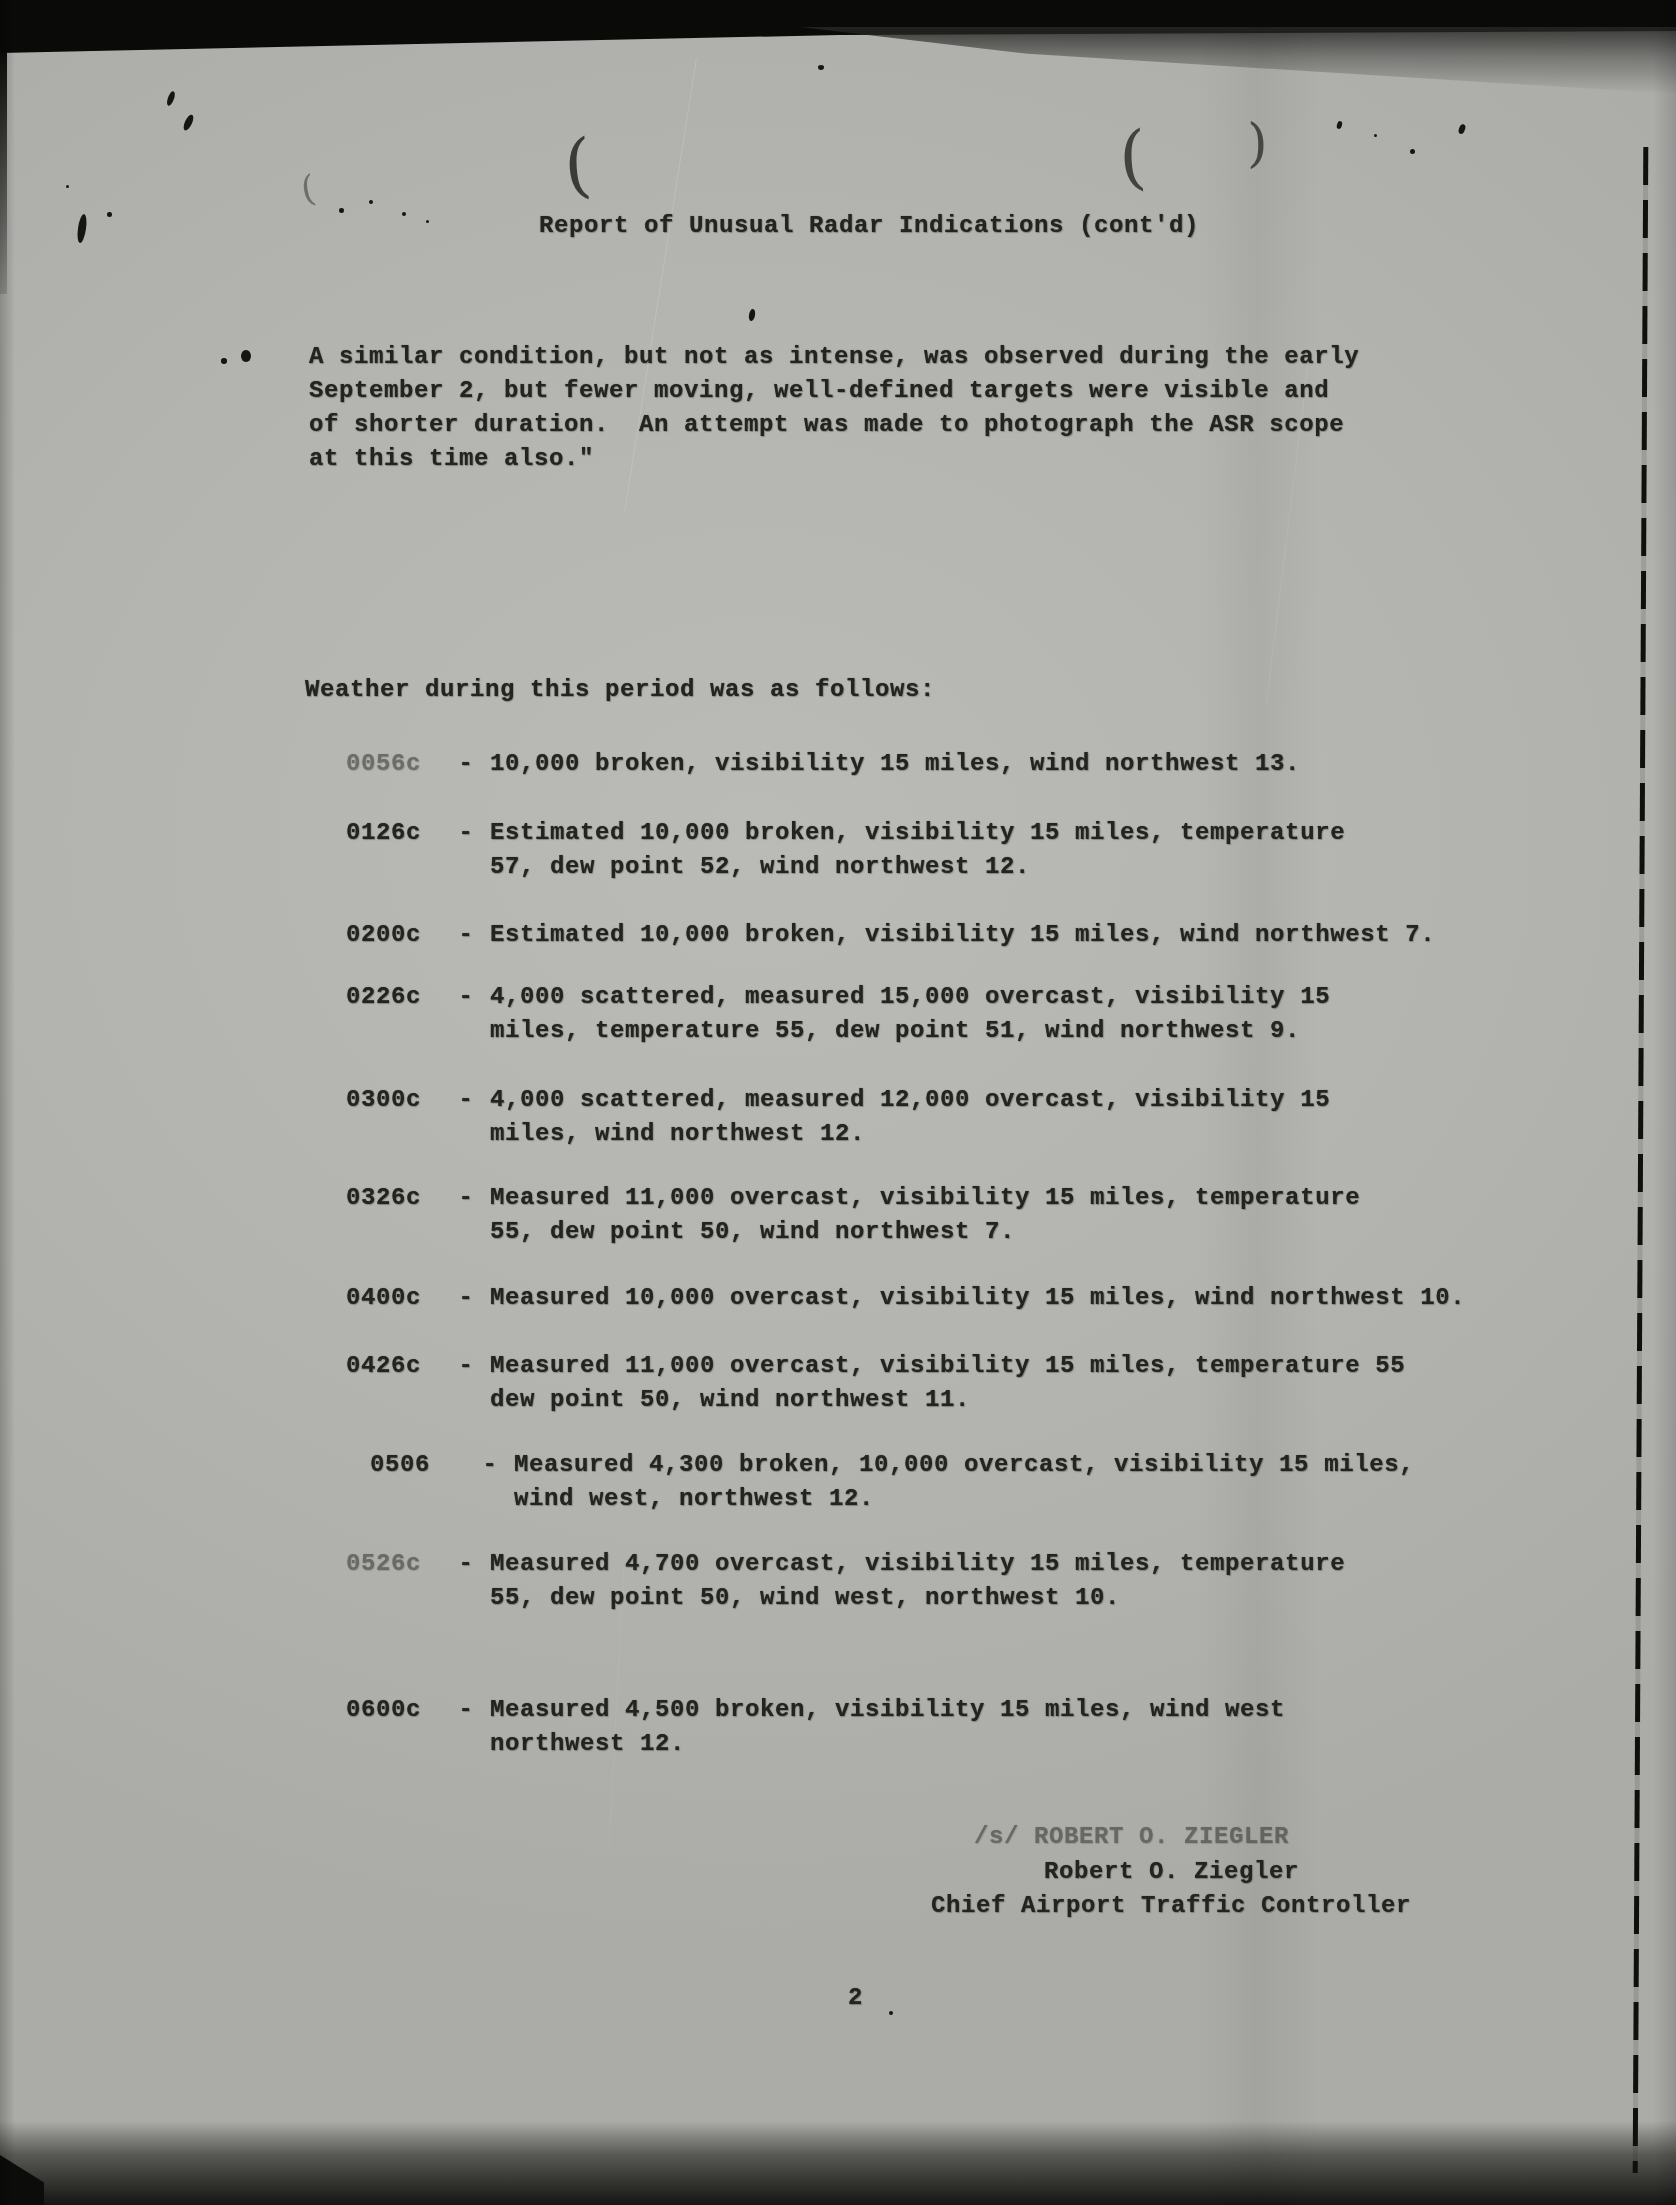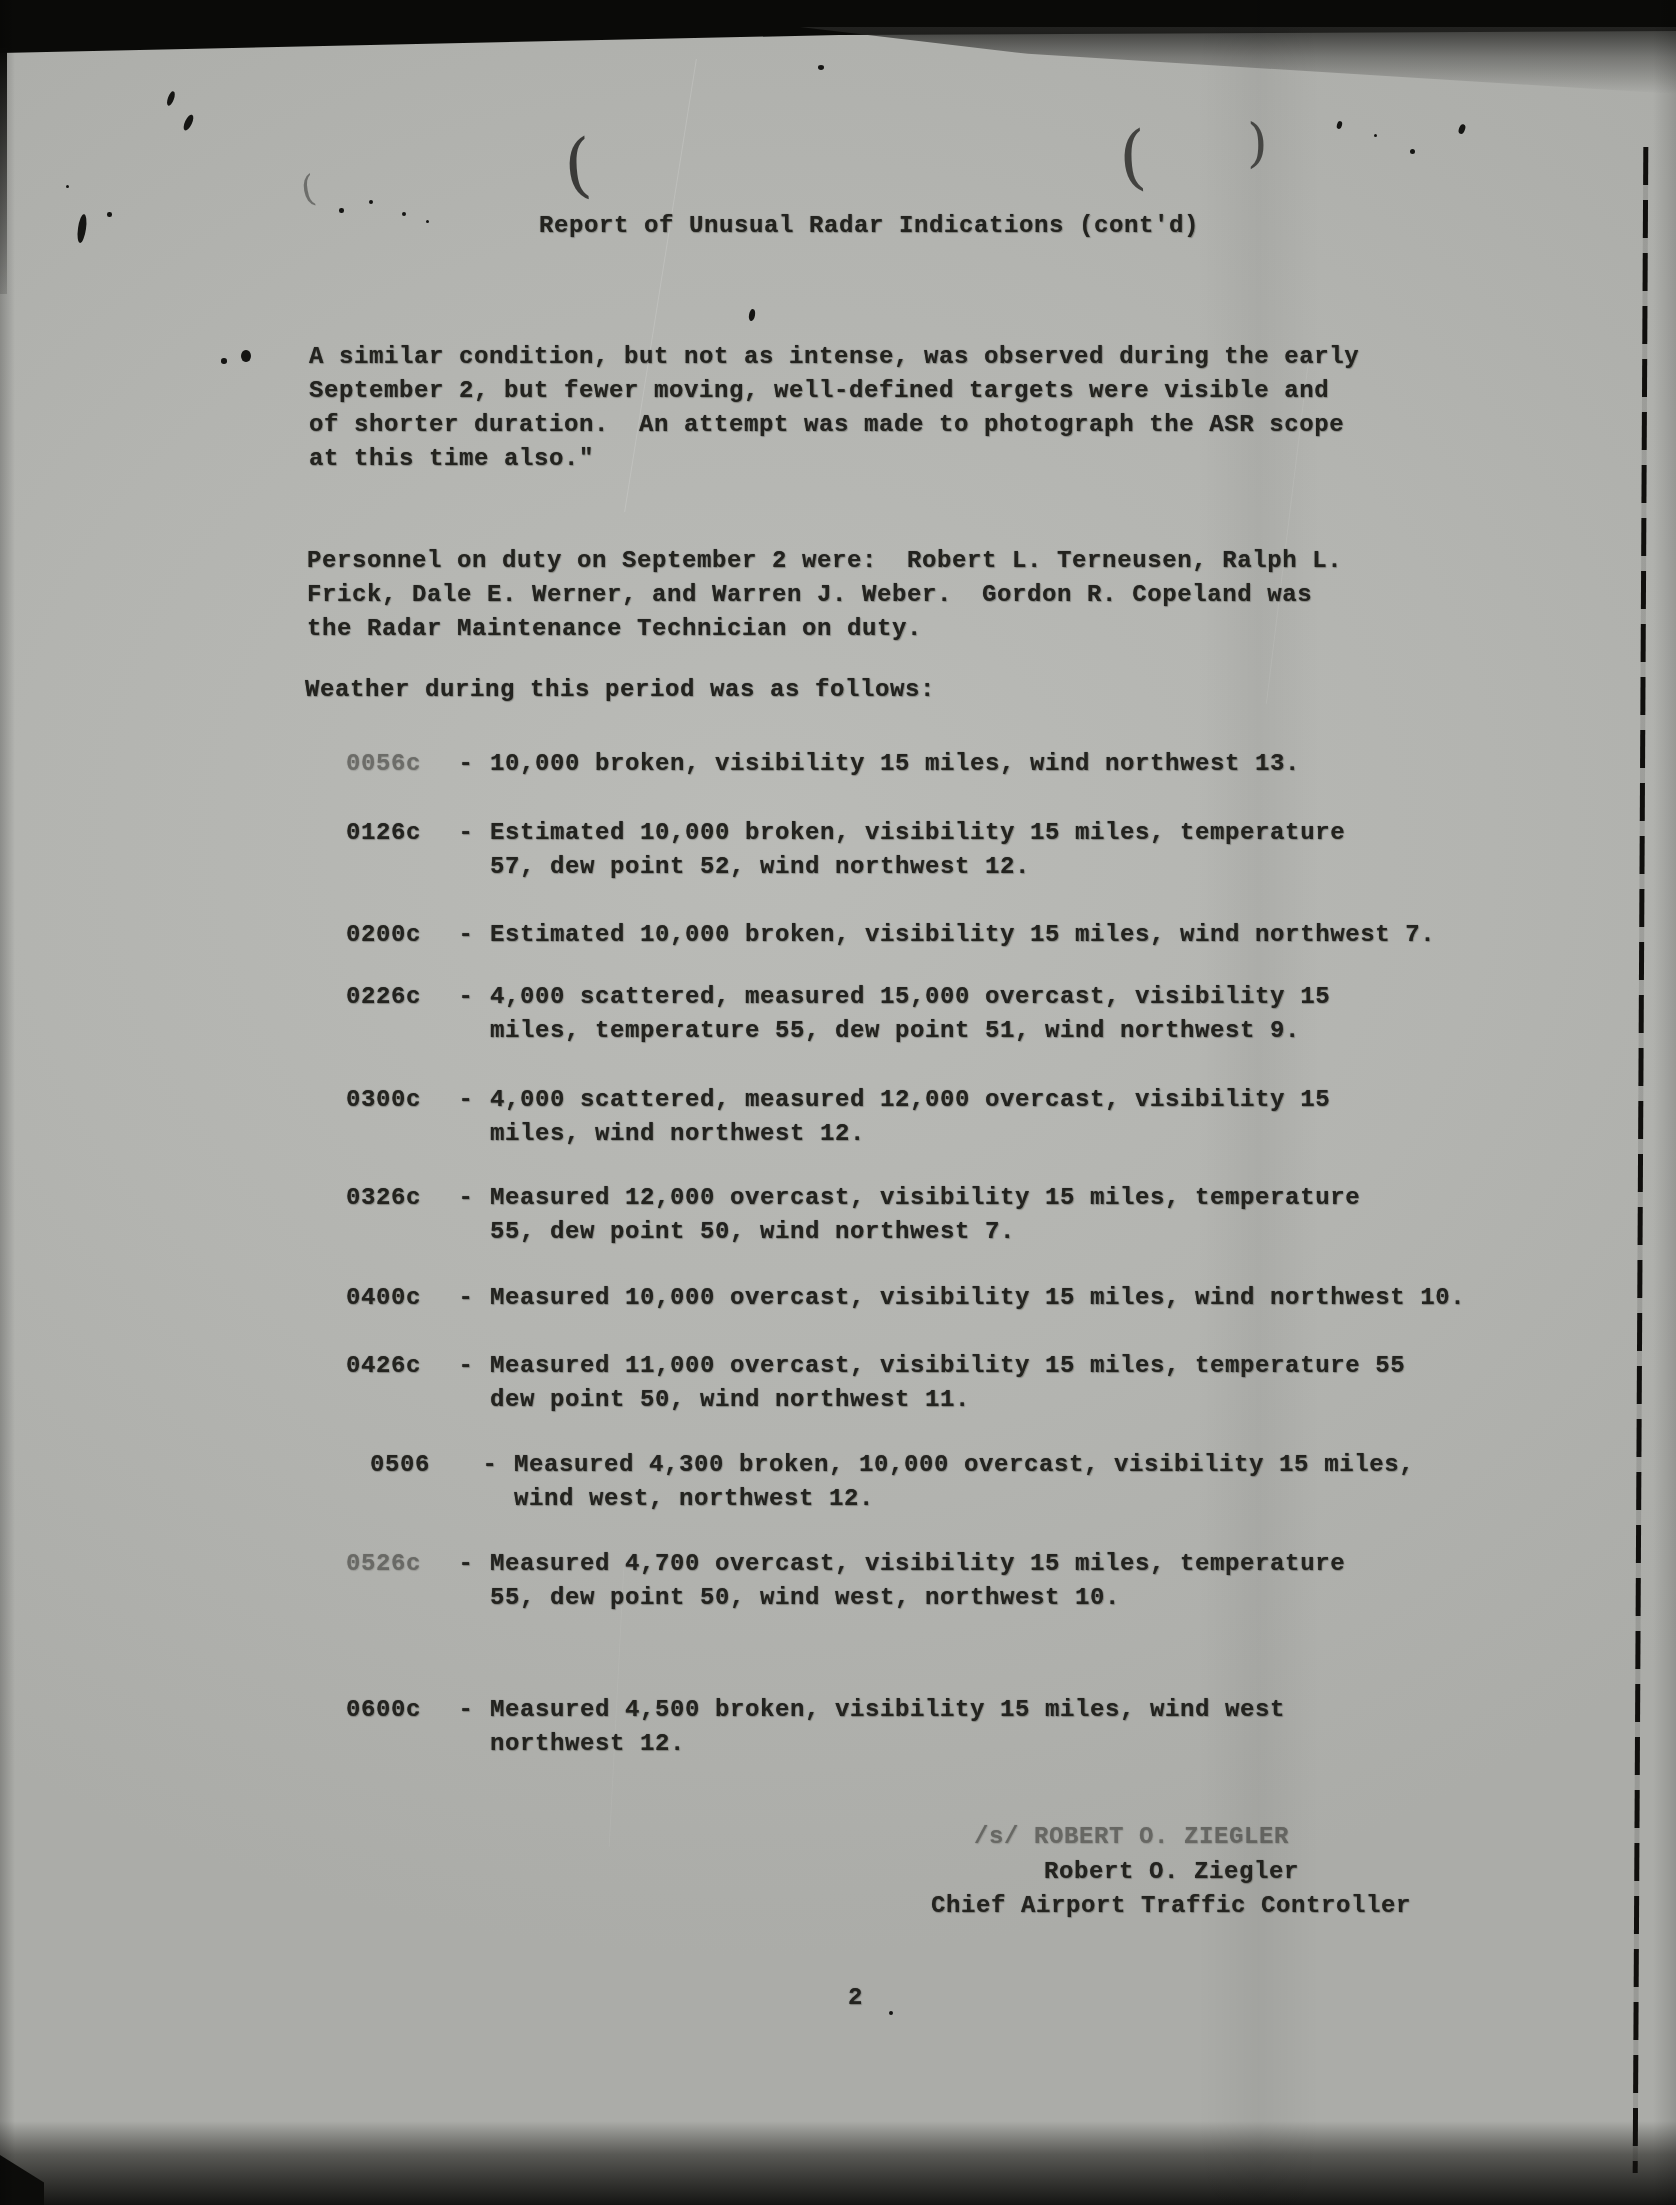"Personnel on duty on September" div.abs { html: <div> <div>Personnel on duty on September 2 were: Robert L. Terneusen, Ralph L.</div> <div>Frick, Dale E. Werner, and Warren J. Weber. Gordon R. Copeland was</div> <div>the Radar Maintenance Technician on duty.</div> </div> -> none }
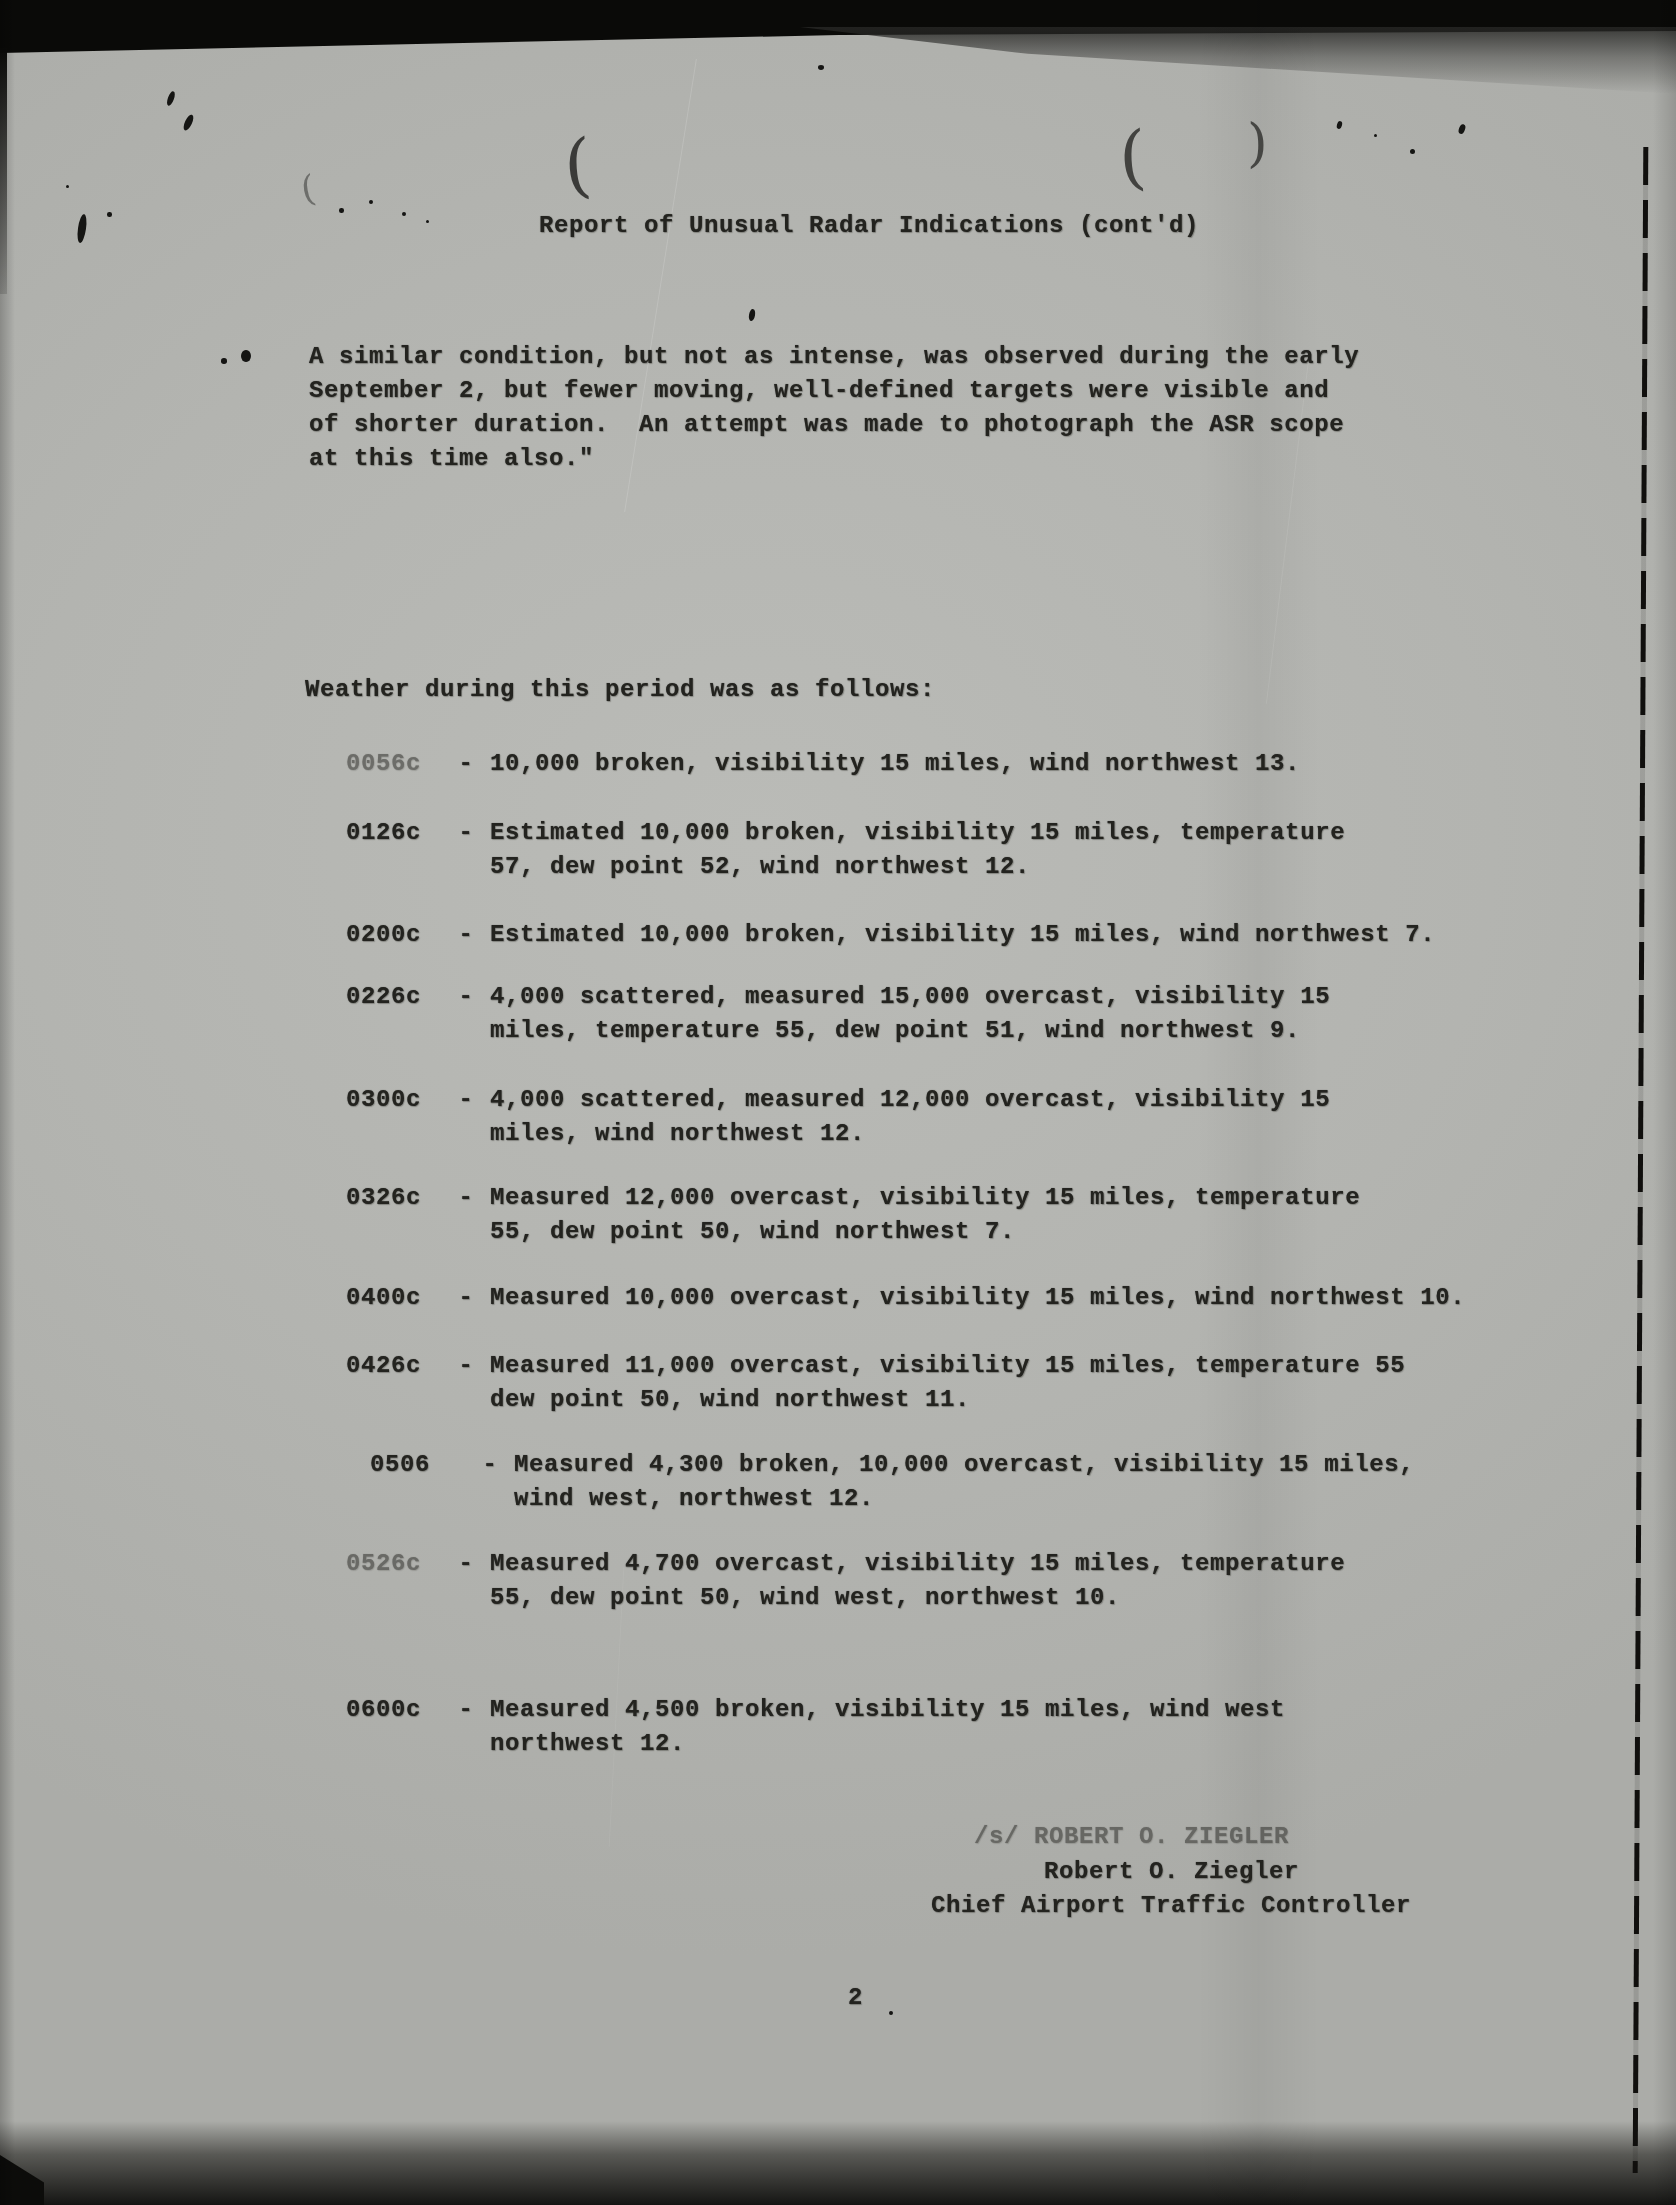"Measured 12,000 overcast, visibility 15" div.tline { text: 12,000 -> 11,000 }
